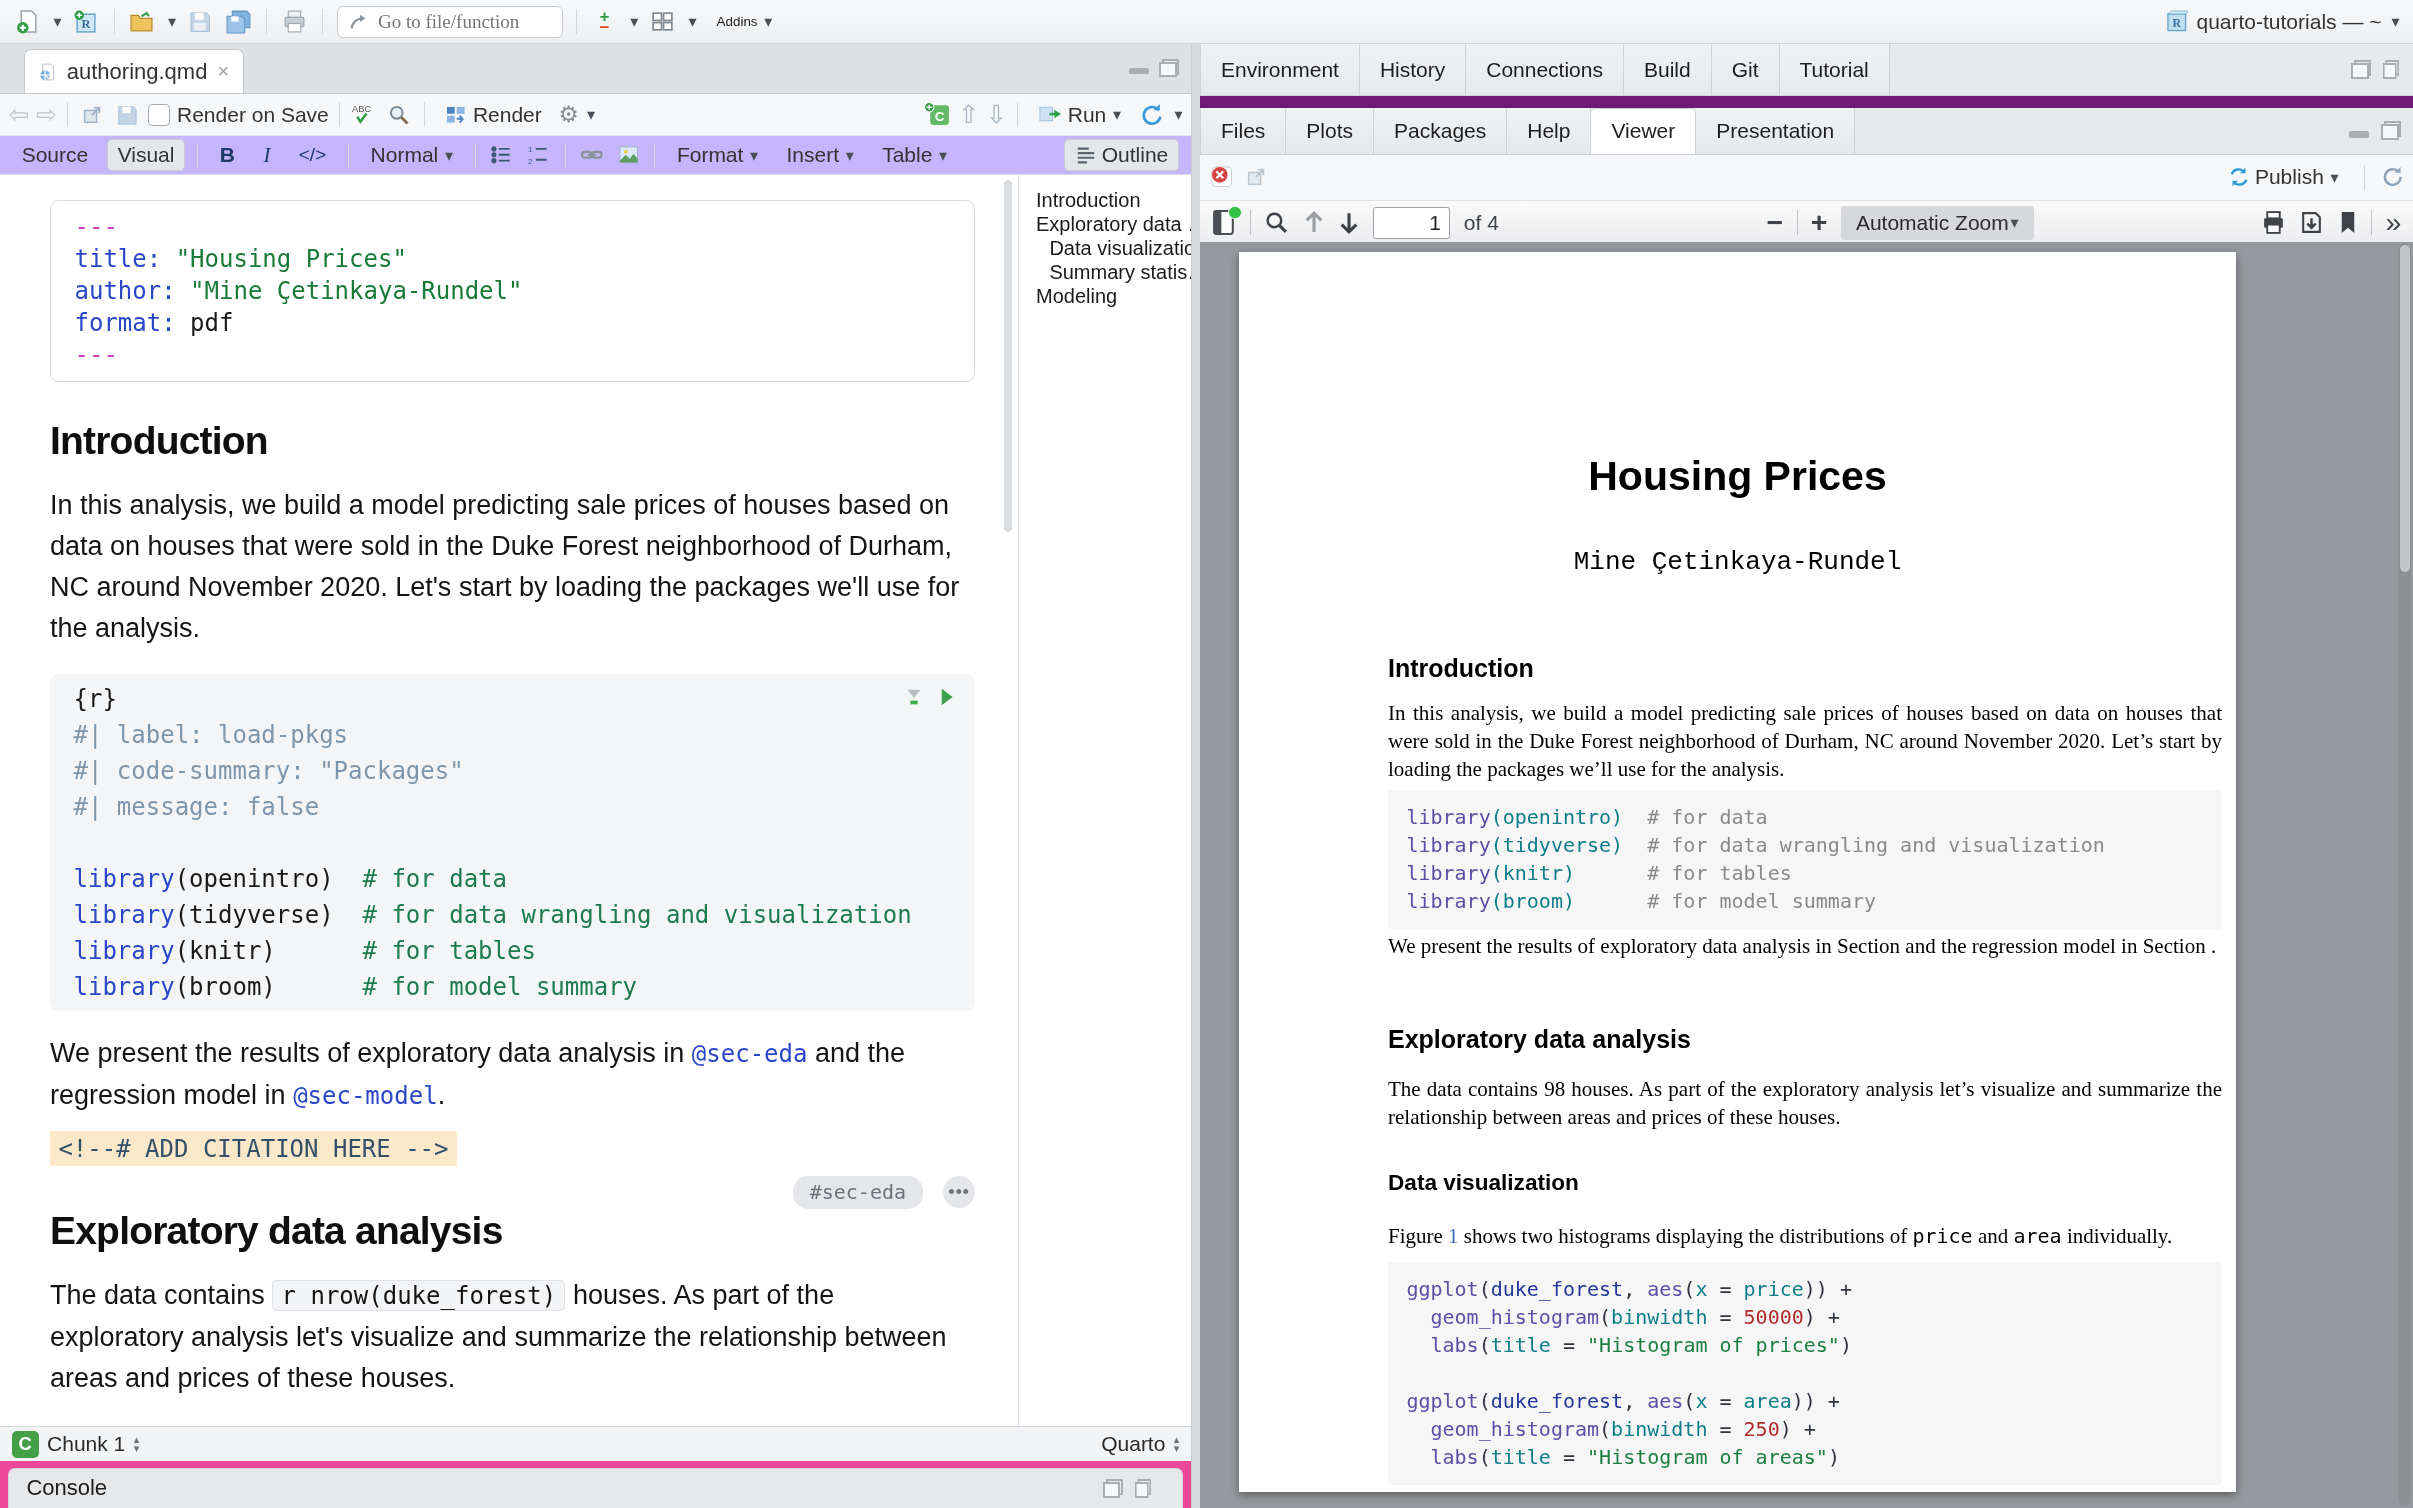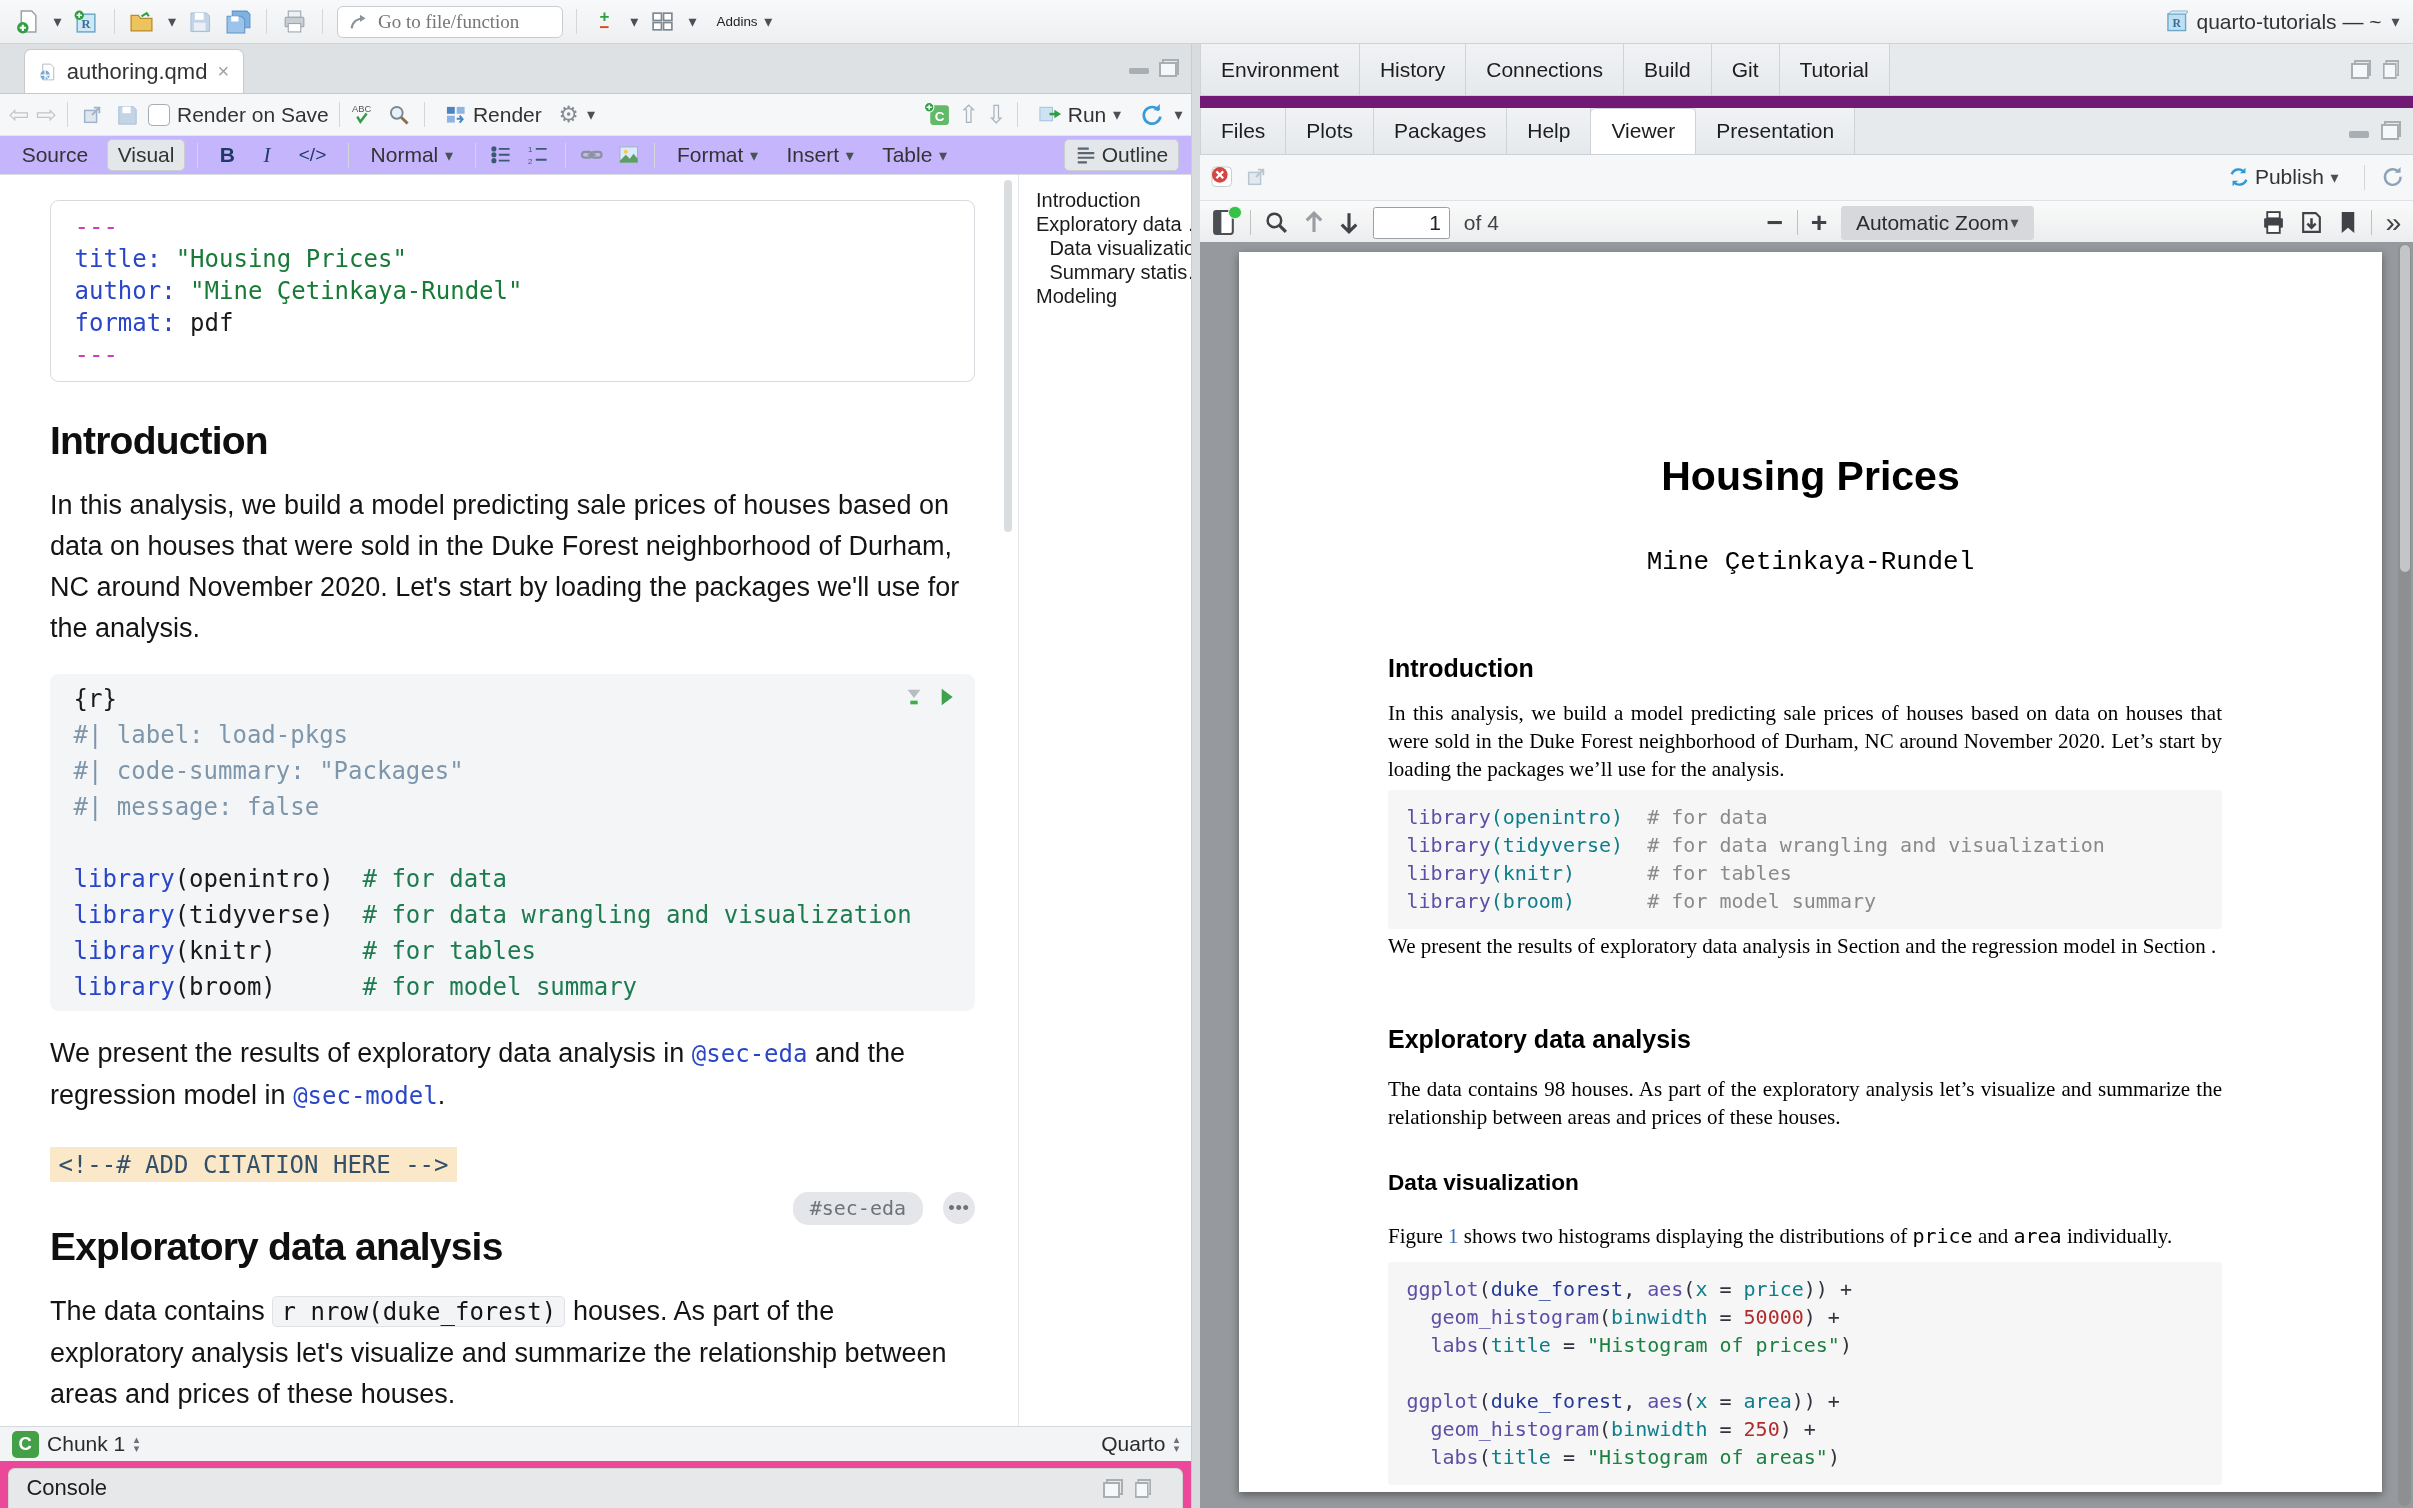"Housing Prices" #pdf-page { width: 1143px -> 997px }
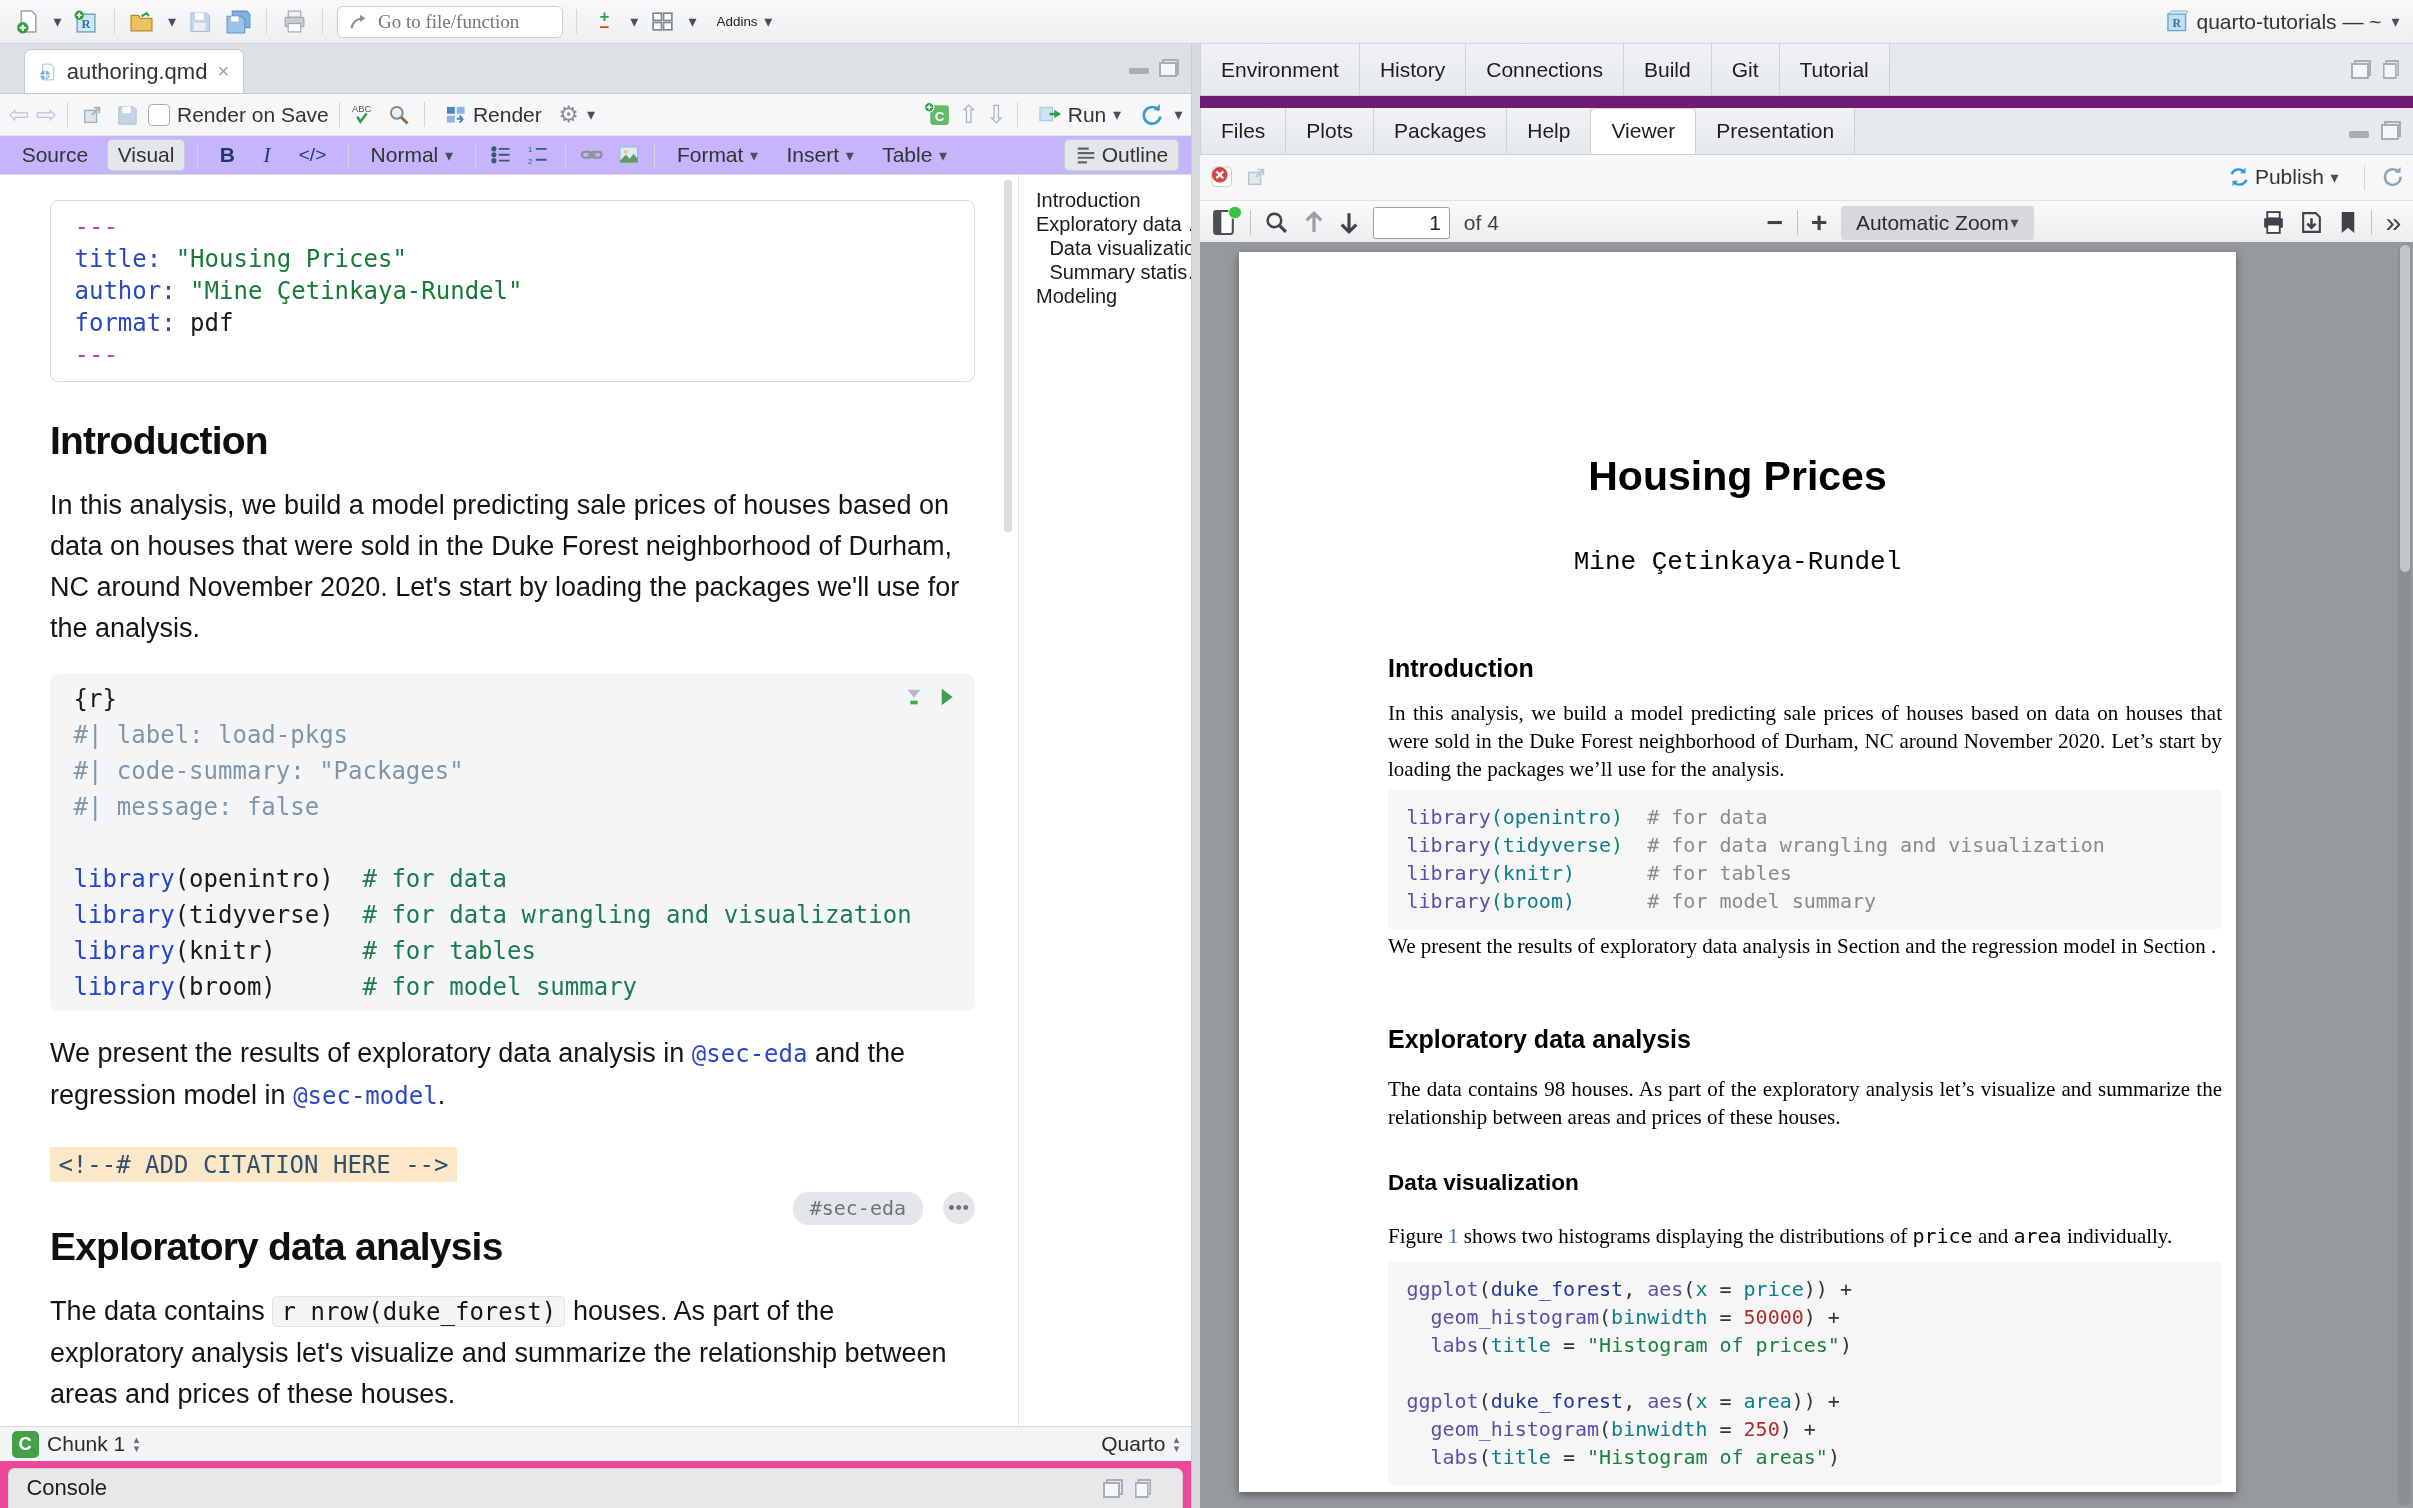"<!--# ADD CITATION HERE -->" #cite { margin-top: 30px -> 14px }
